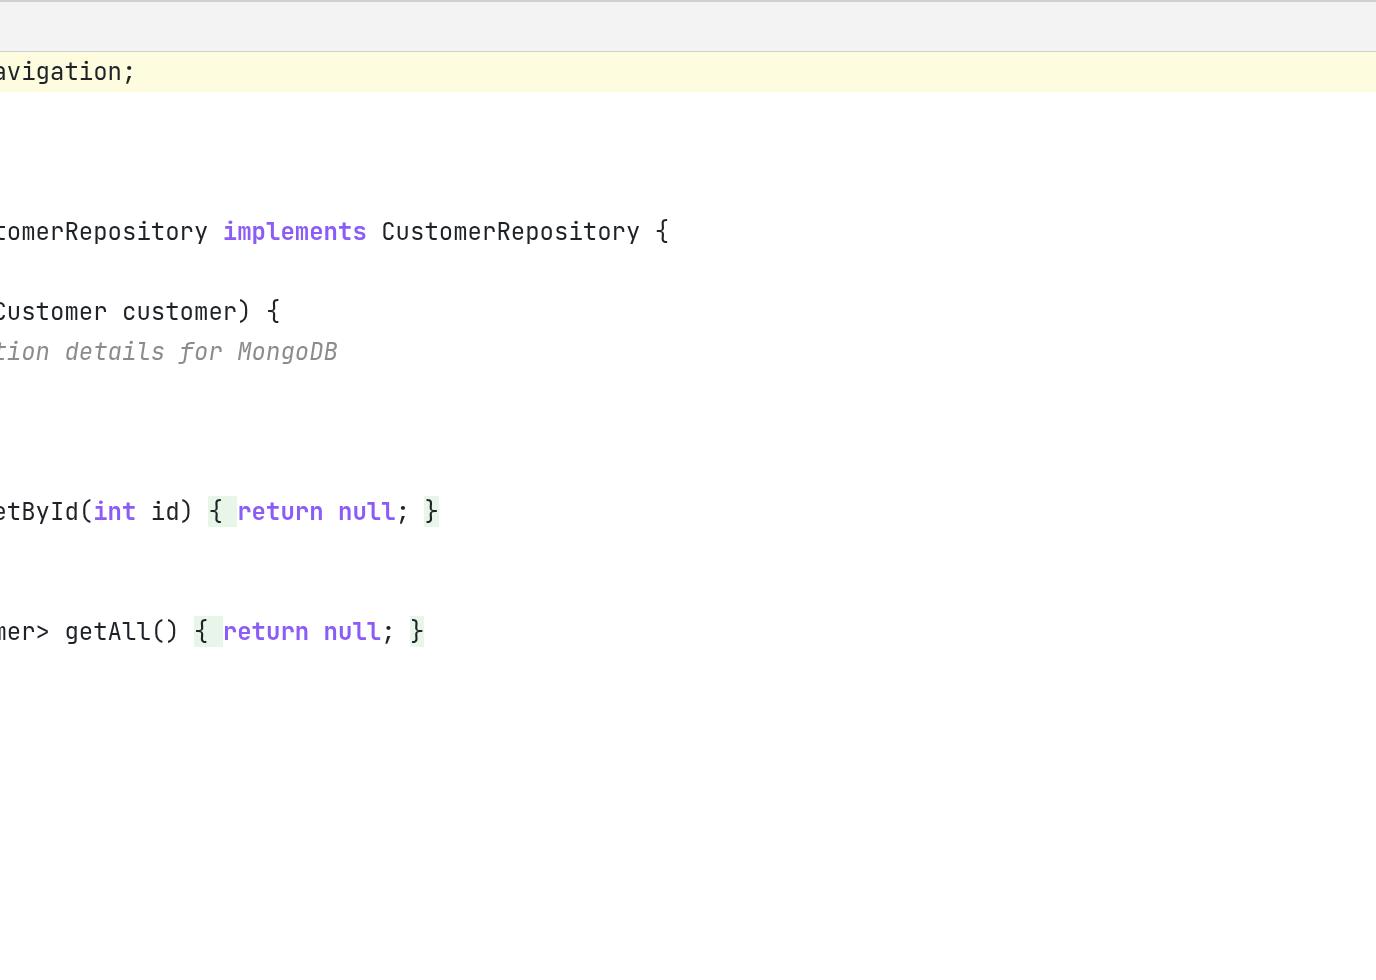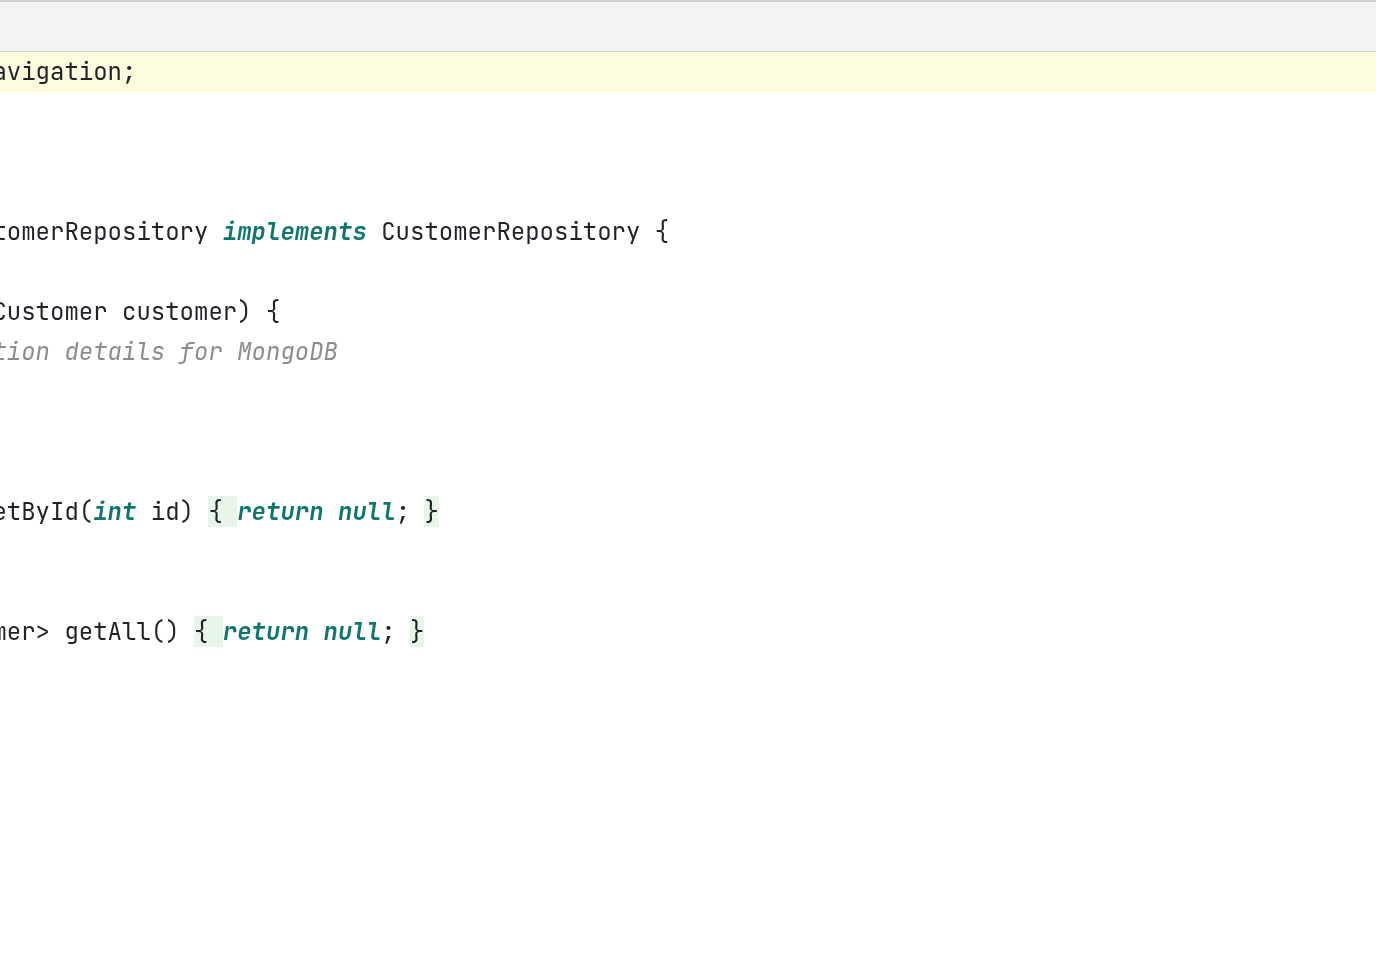"implements" .keyword { color: #0f766e -> #8b5cf6; font-style: italic -> none }
